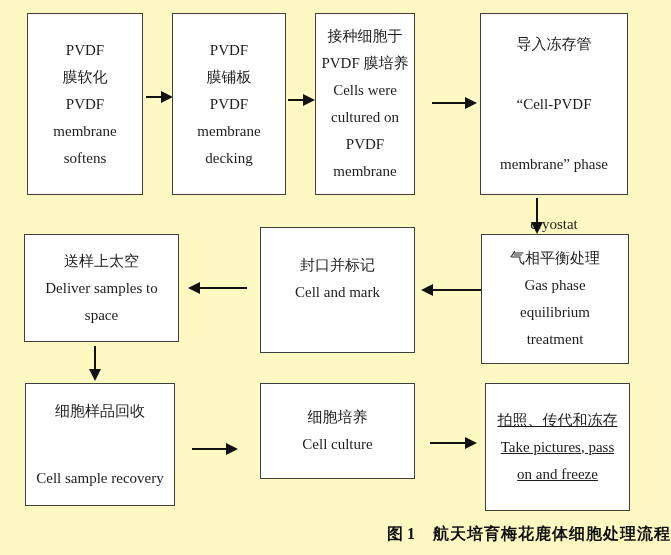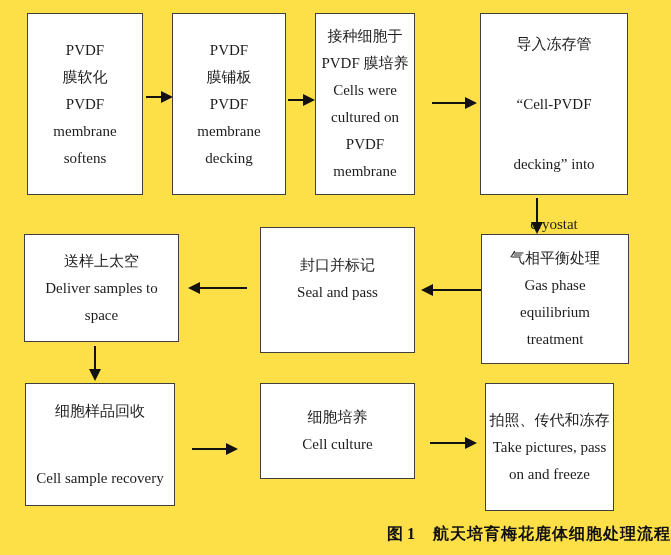"PVDF" #canvas { background: #fde047 -> #fef9c3 }
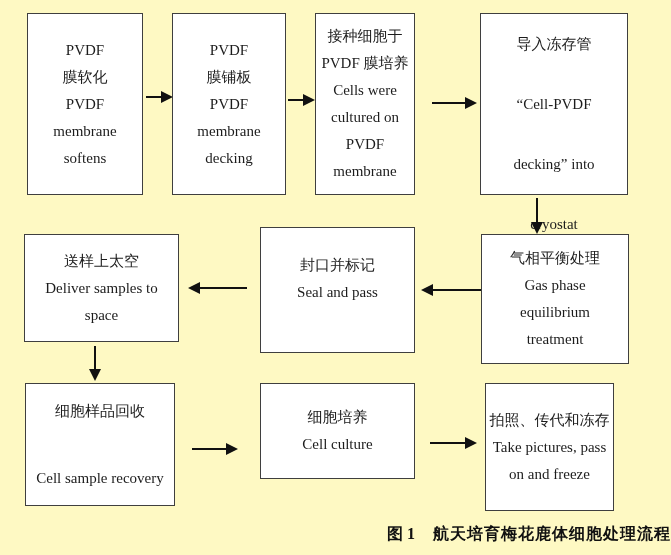"decking” into" div.line { text: decking” into -> membrane” phase }
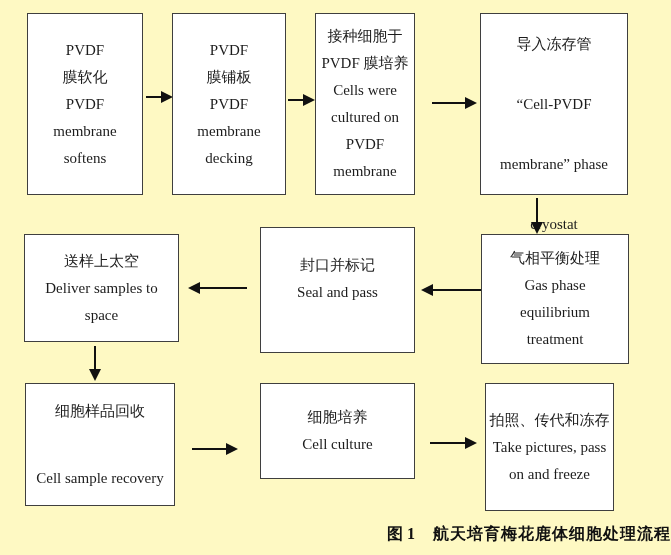"Seal and pass" div.line { text: Seal and pass -> Cell and mark }
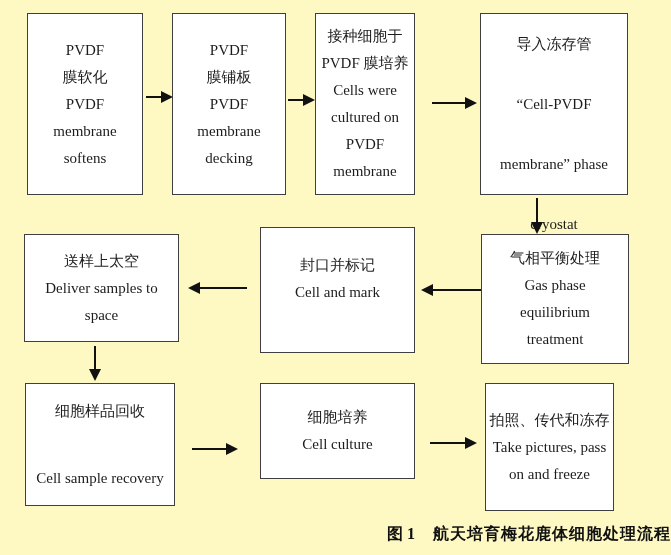"拍照、传代和冻存" div.box { text-decoration: none -> underline; width: 129px -> 145px }
